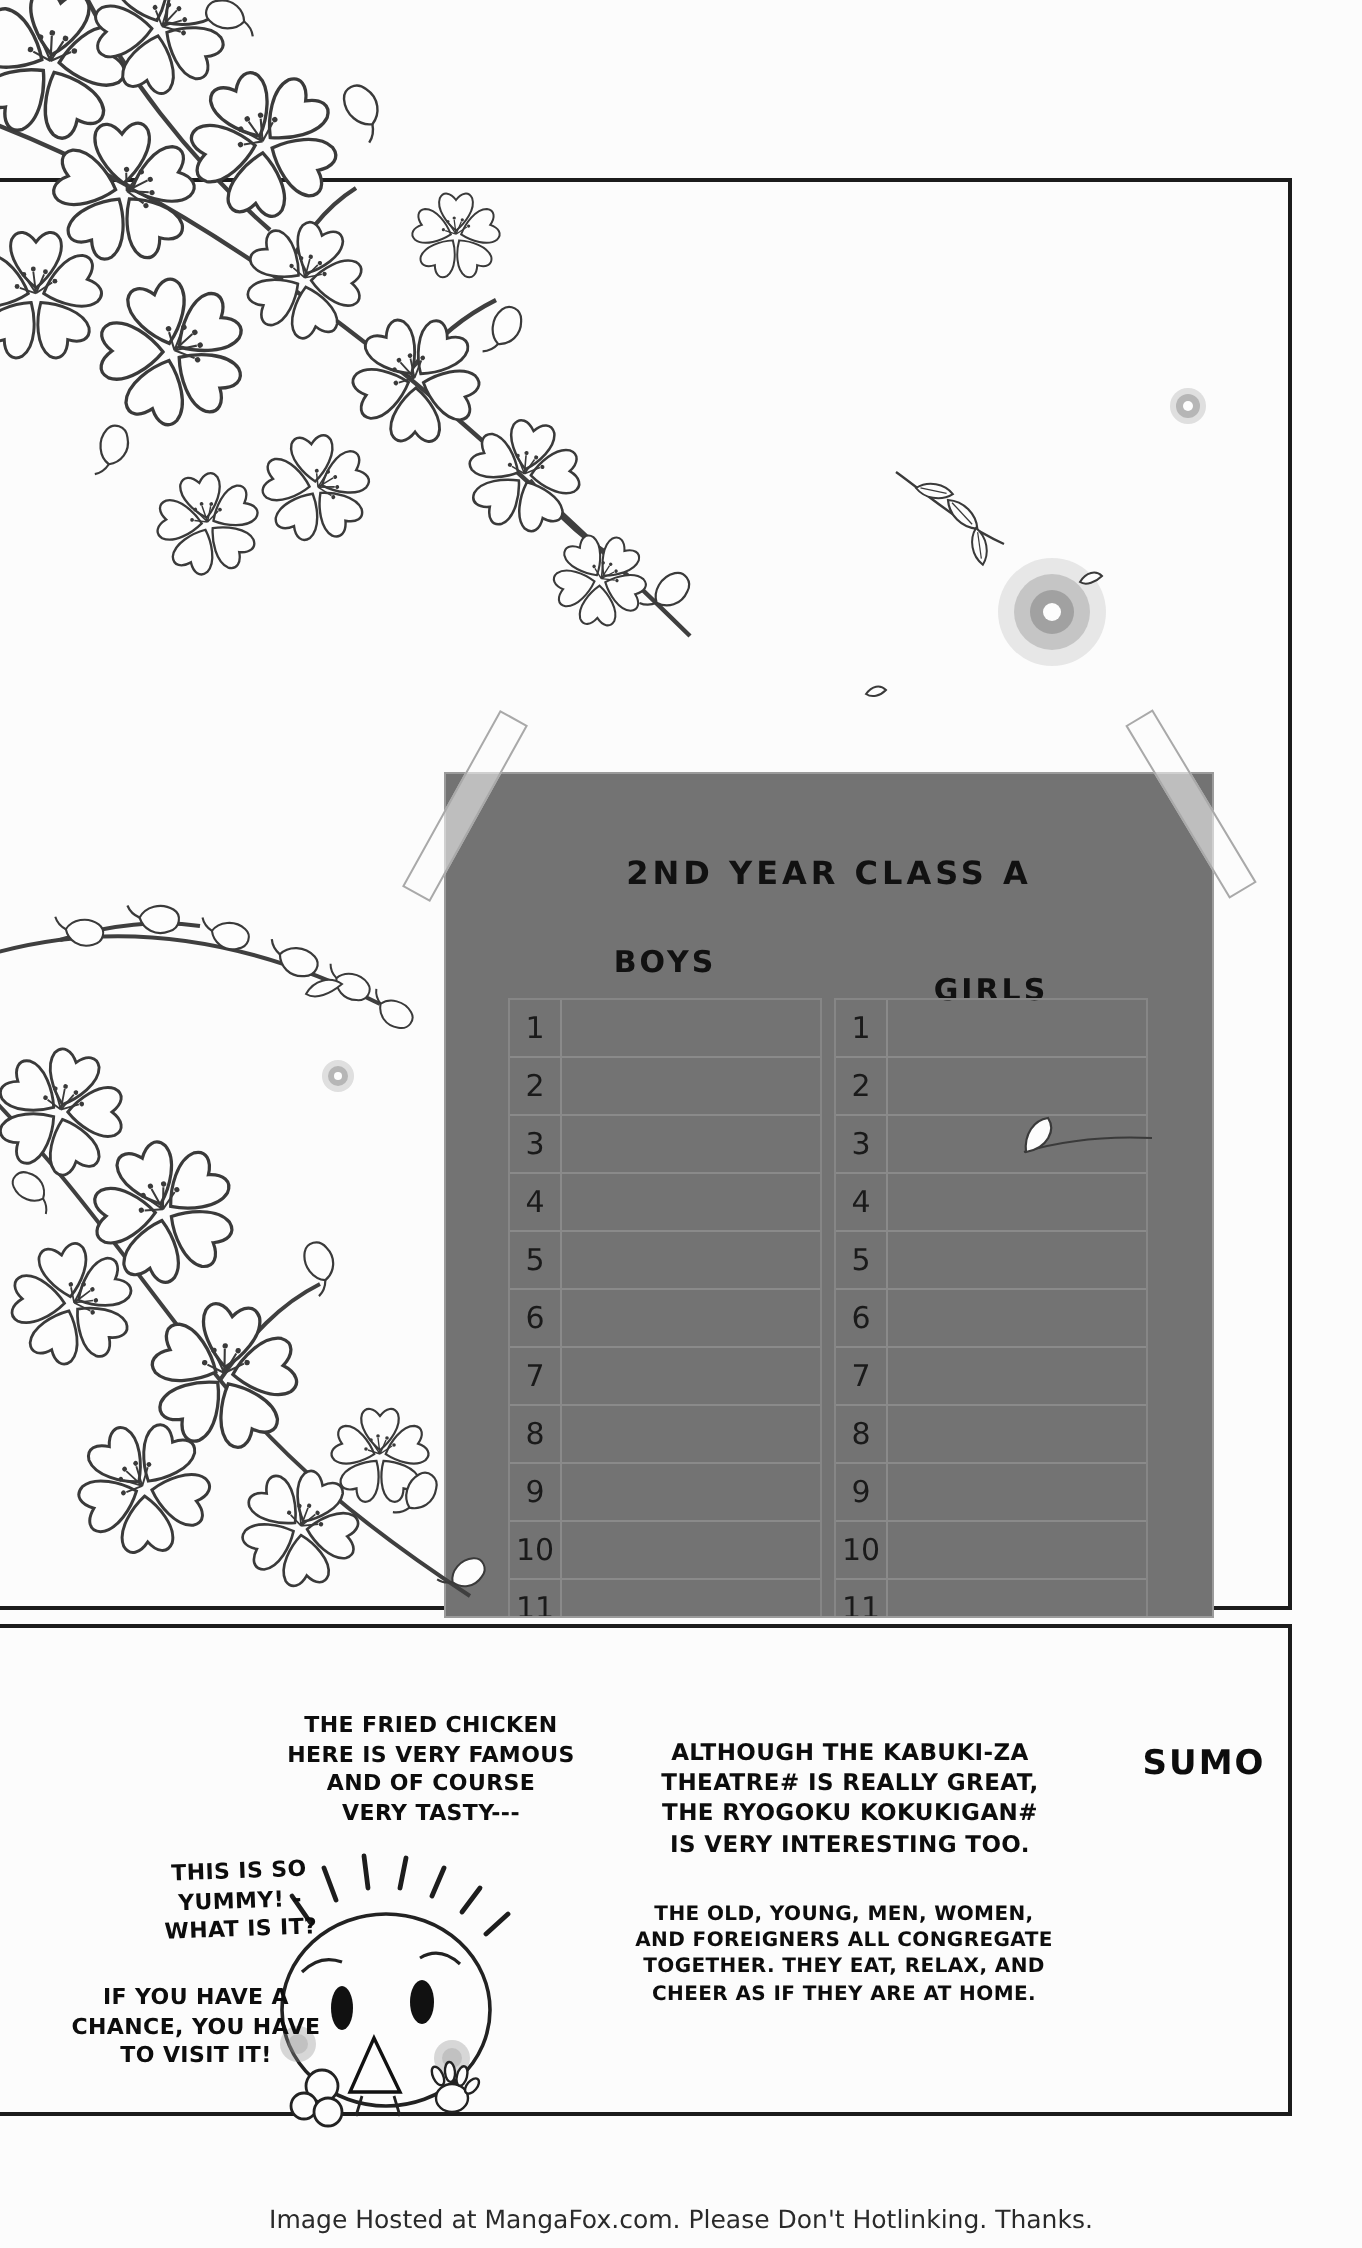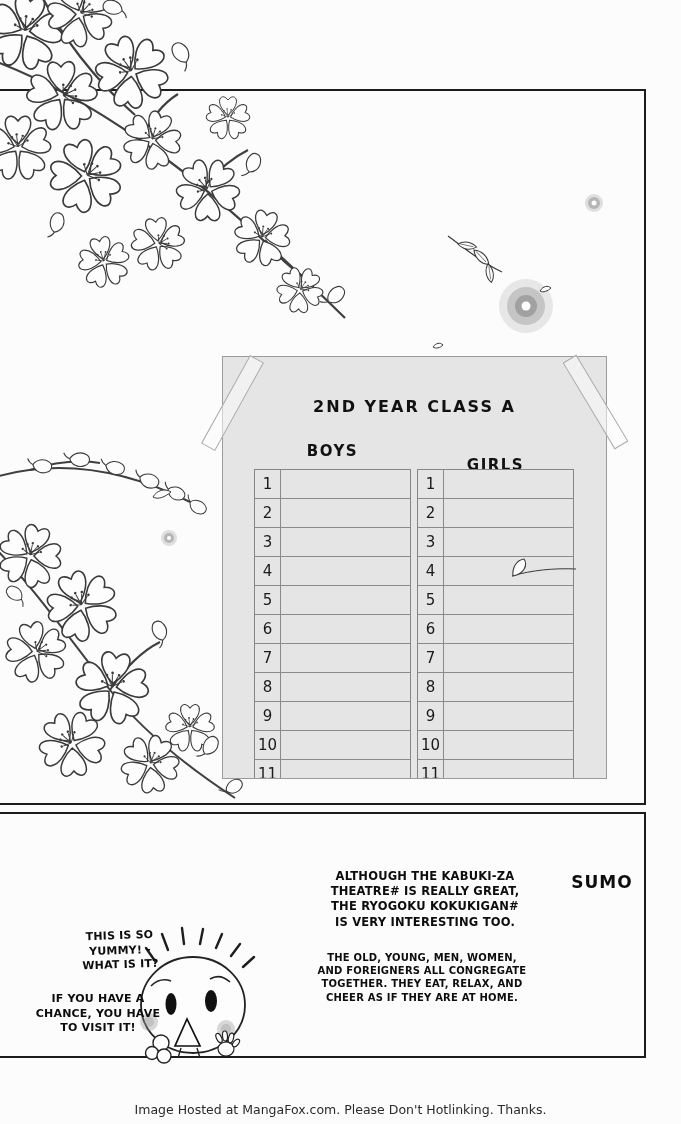"2ND YEAR CLASS A" .sign { background: #e5e5e5 -> #737373; top: 356px -> 386px }
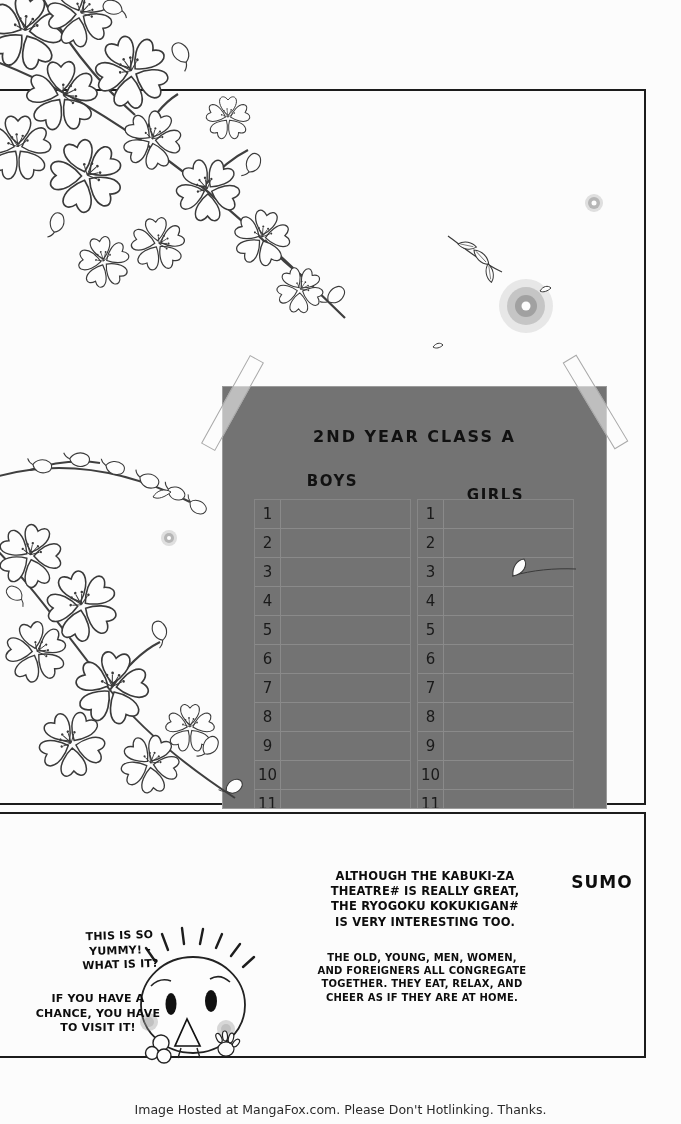"THE FRIED CHICKEN" div.mtext { html: none -> <div>THE FRIED CHICKEN HERE IS VERY FAMOUS AND OF COURSE VERY TASTY---</div> }
